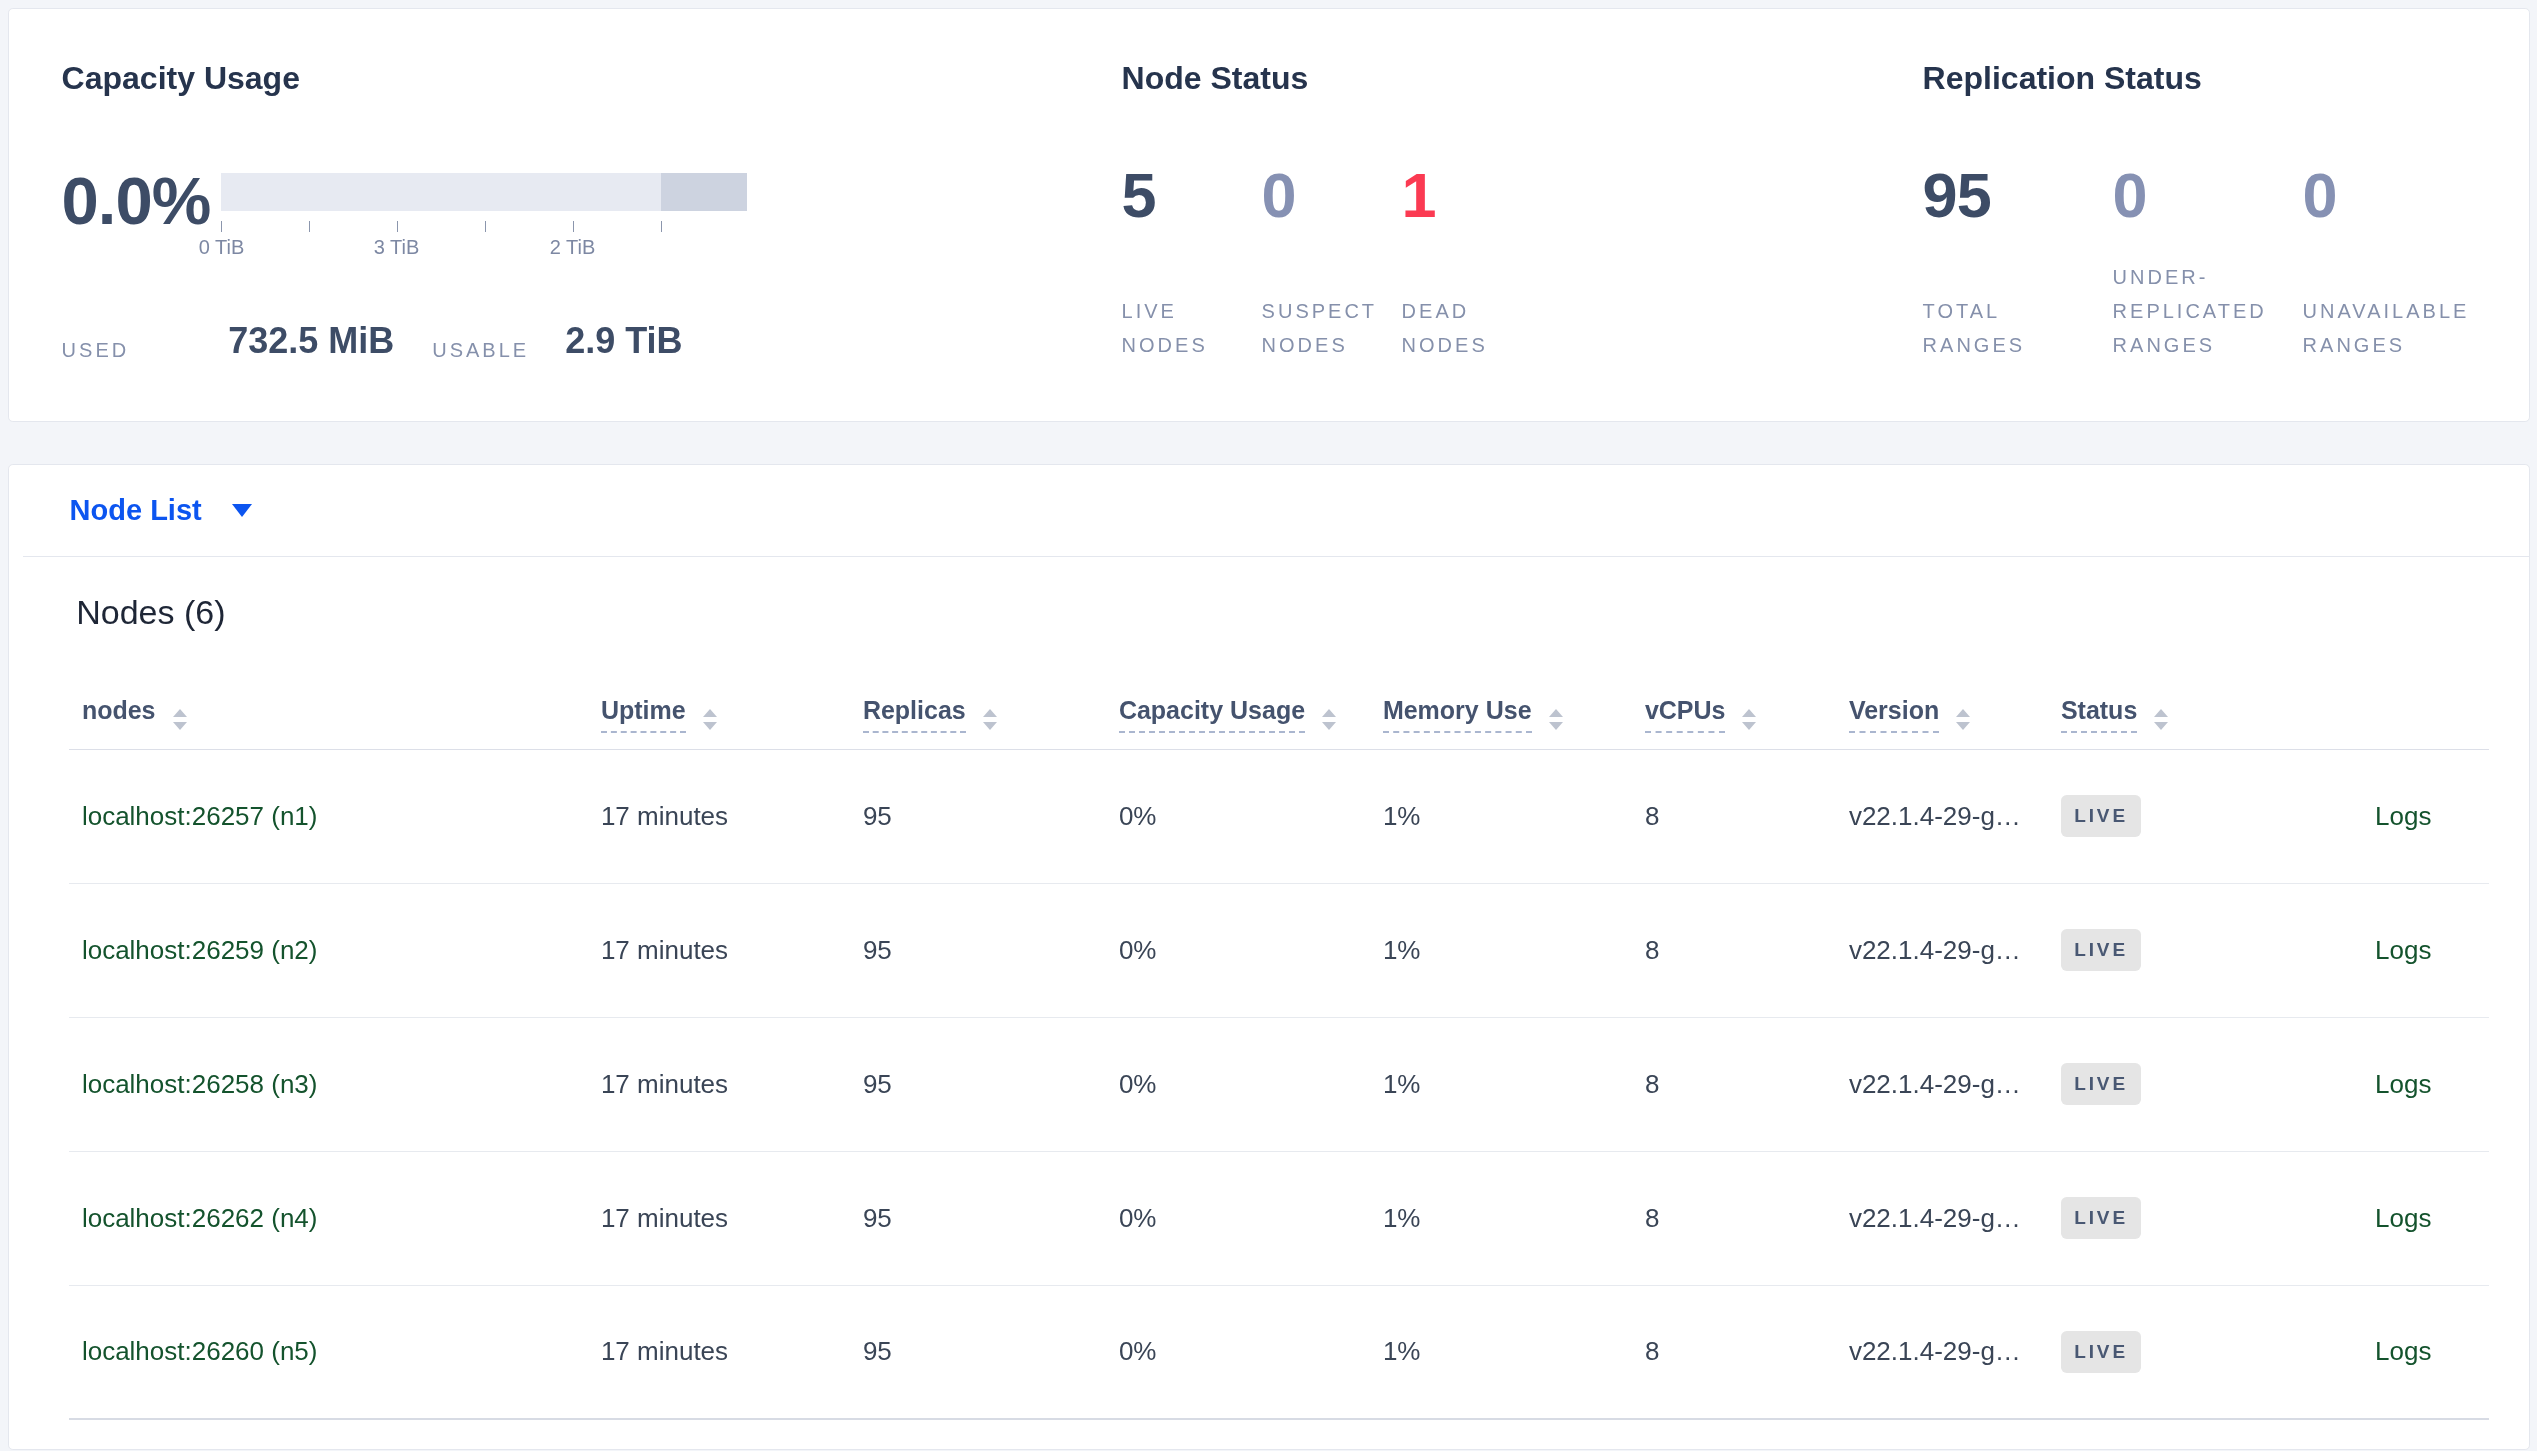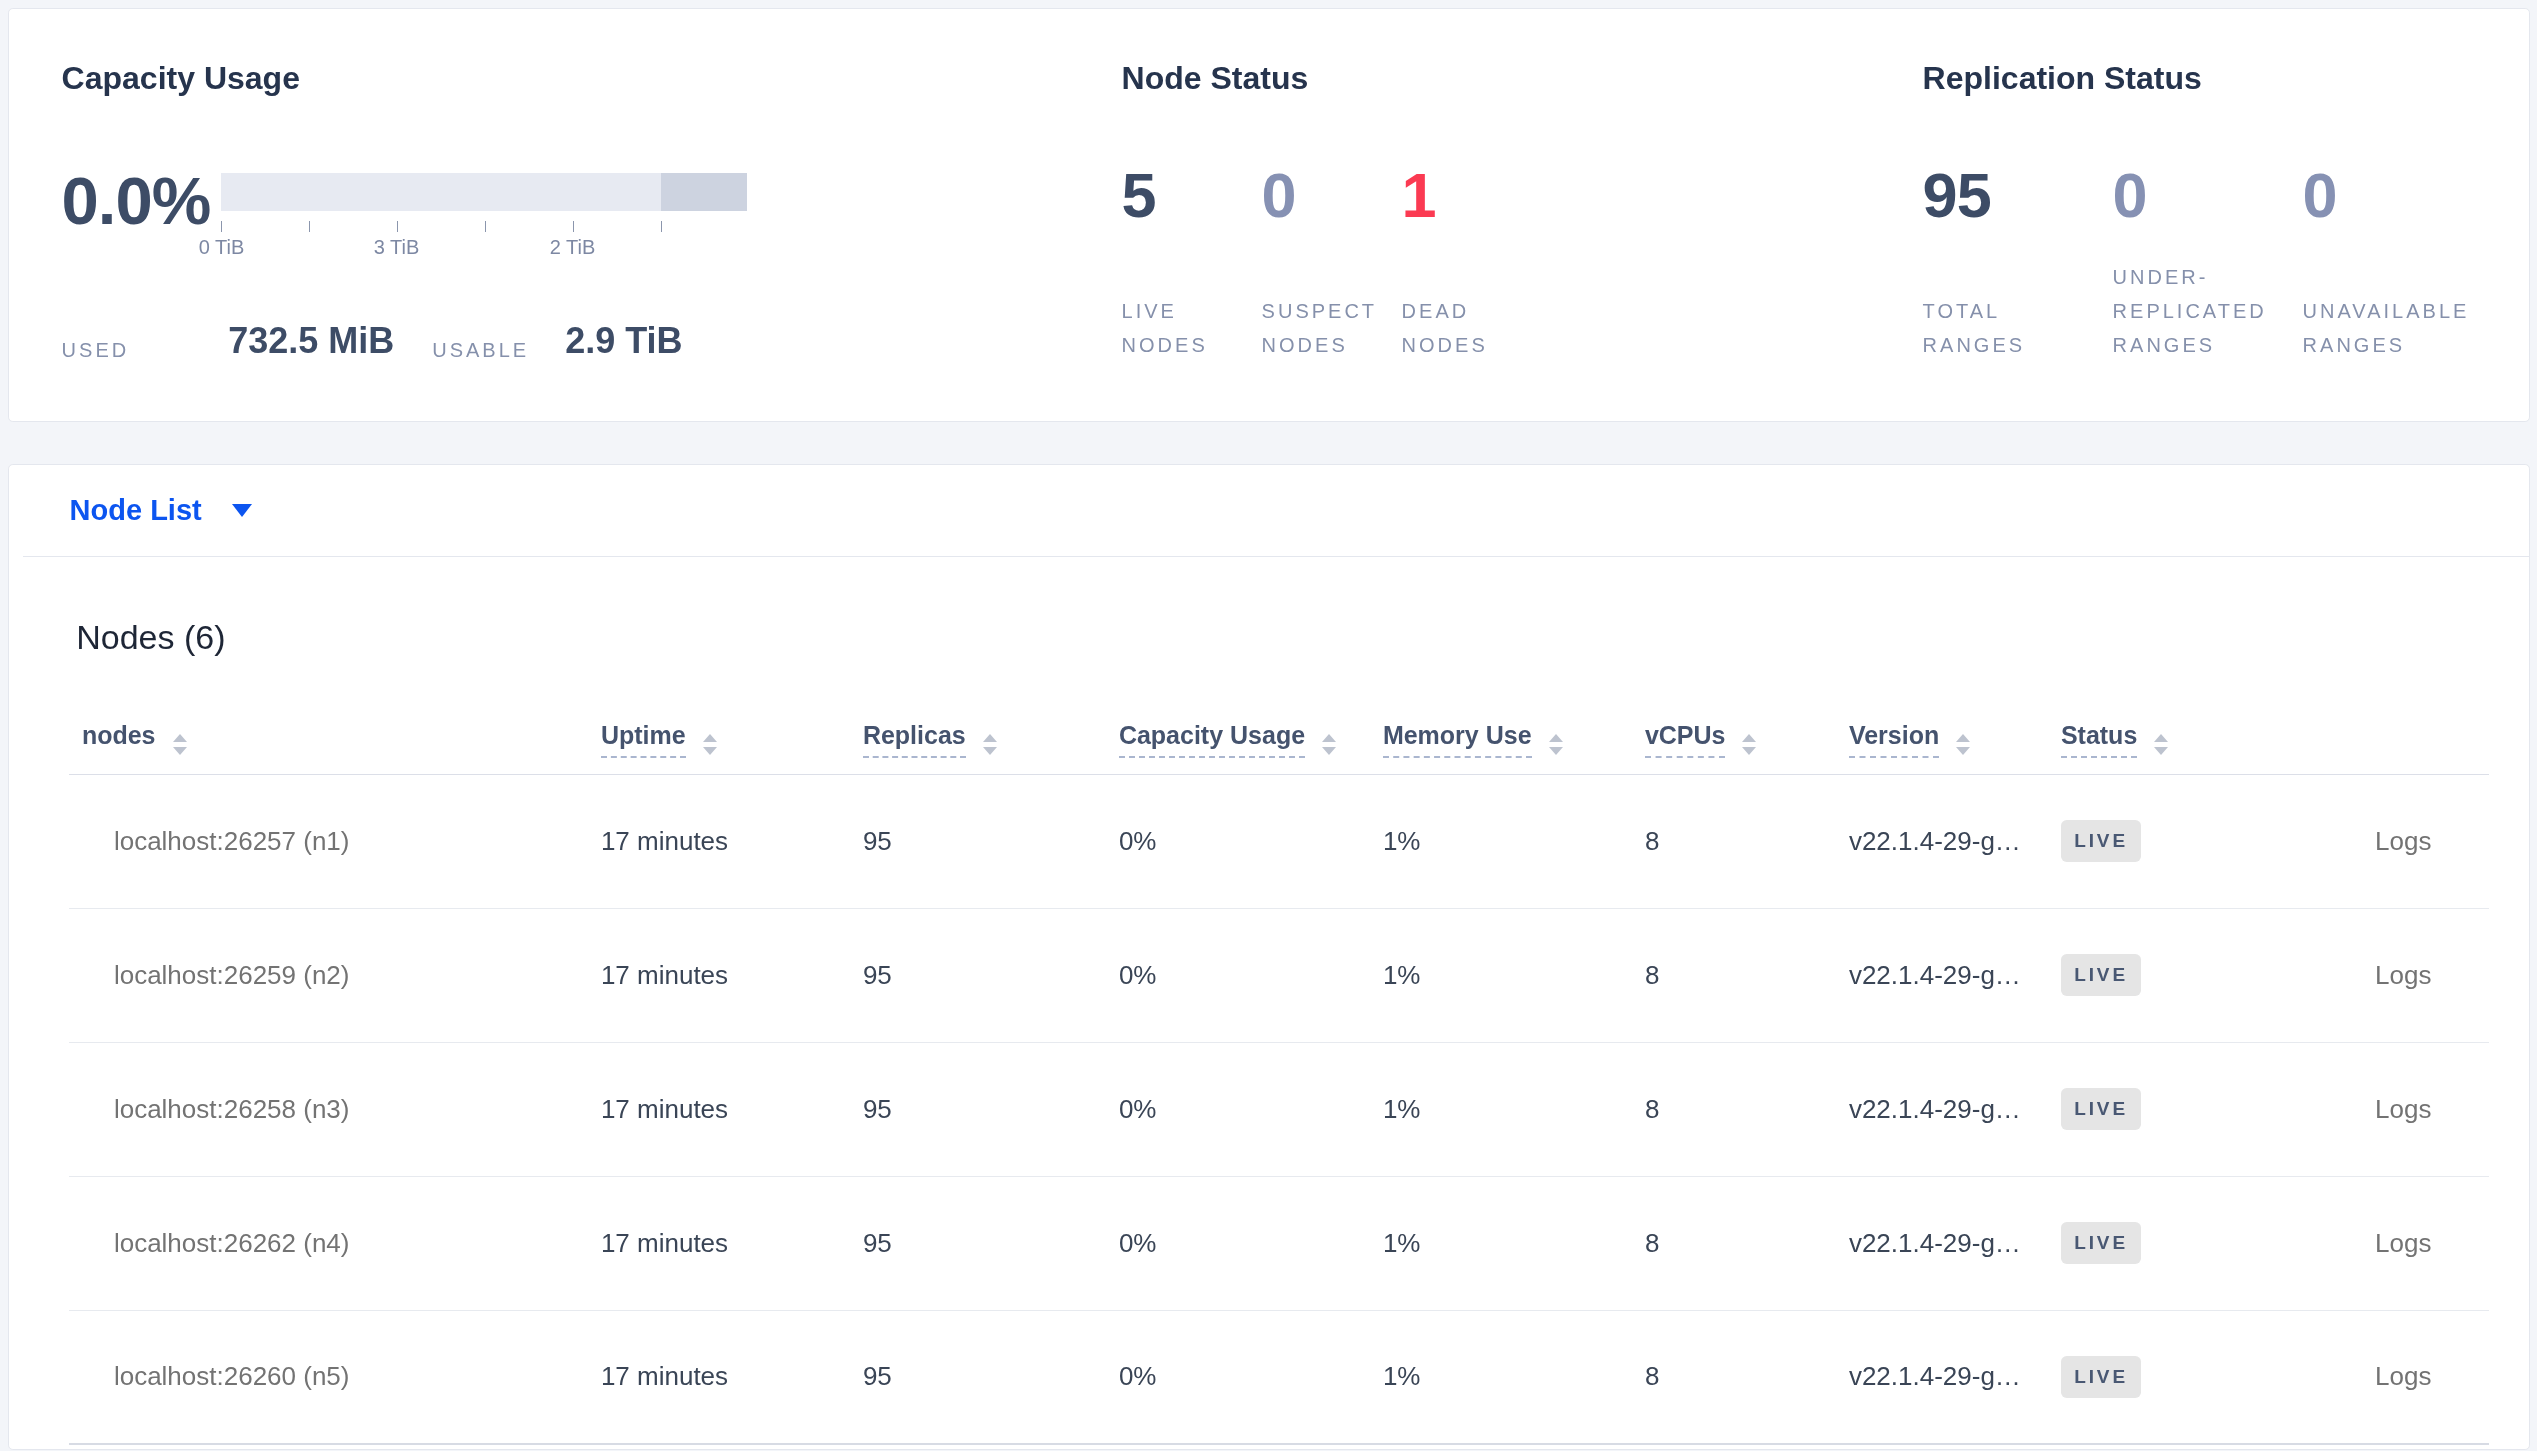"Nodes (6)" .table-title { margin-top: 59px -> 34px }
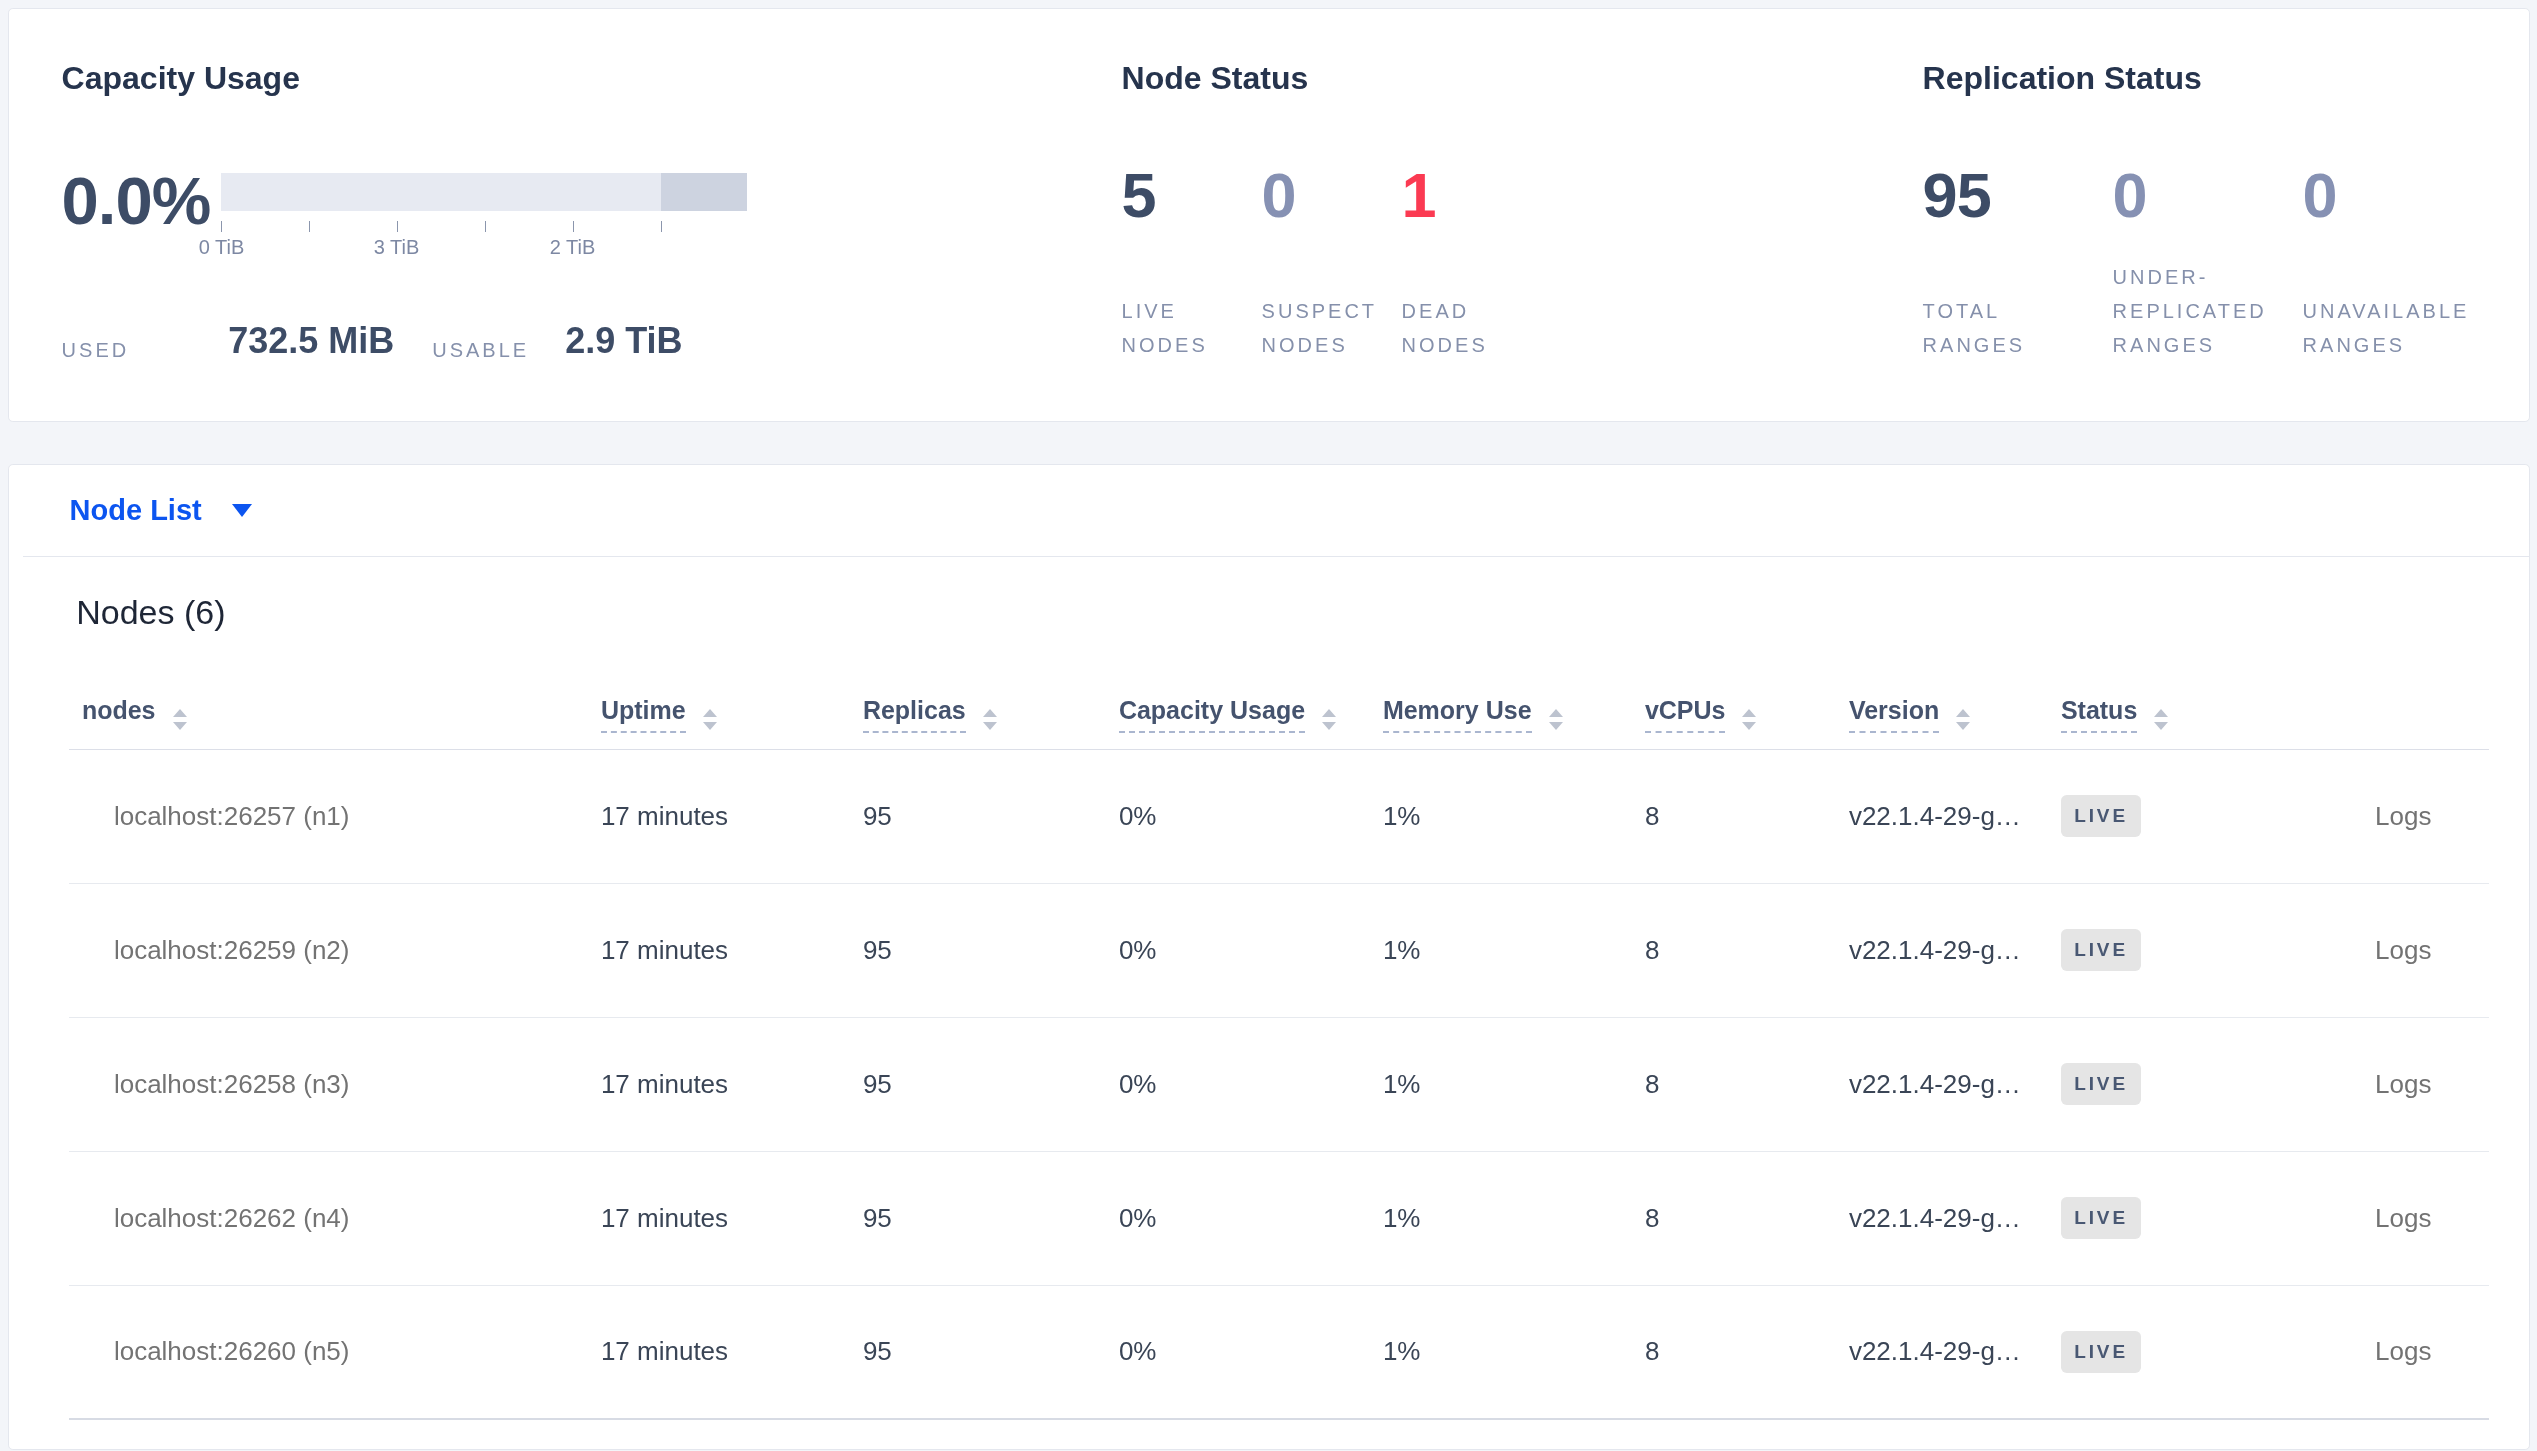"localhost:26257 (n1)" a.node-link, a.logs-link { color: #737373 -> #14532d; margin-left: 32px -> none }
